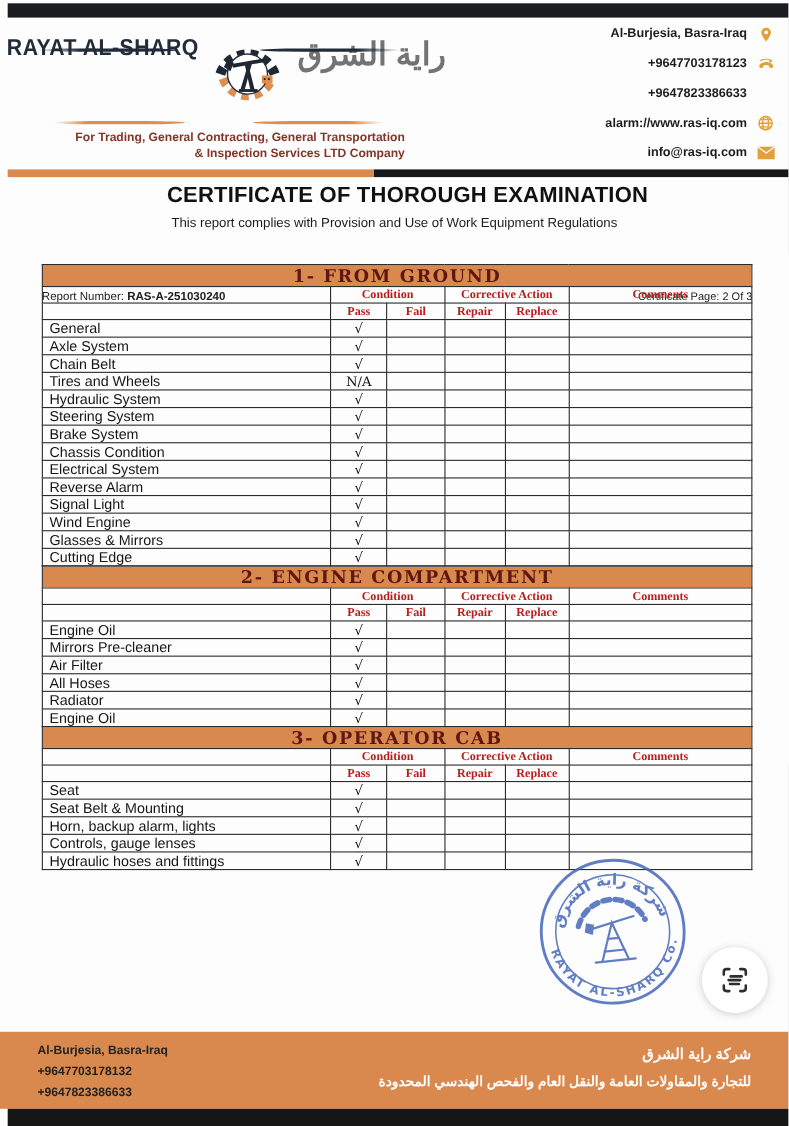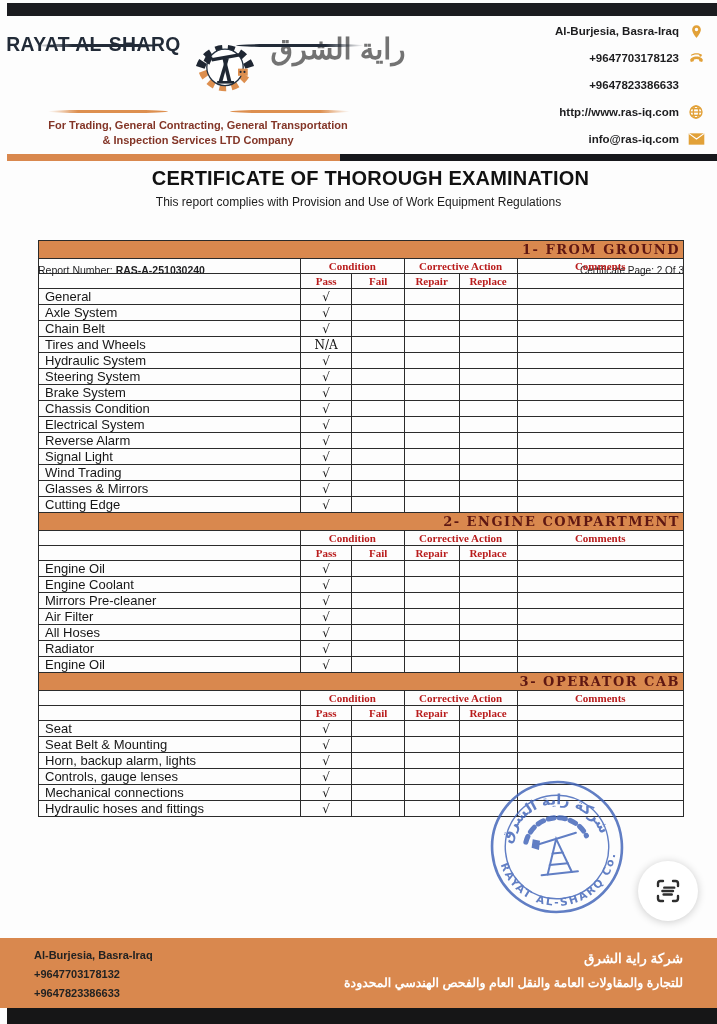"http://www.ras-iq.com" span.contact-text { text: http://www.ras-iq.com -> alarm://www.ras-iq.com }
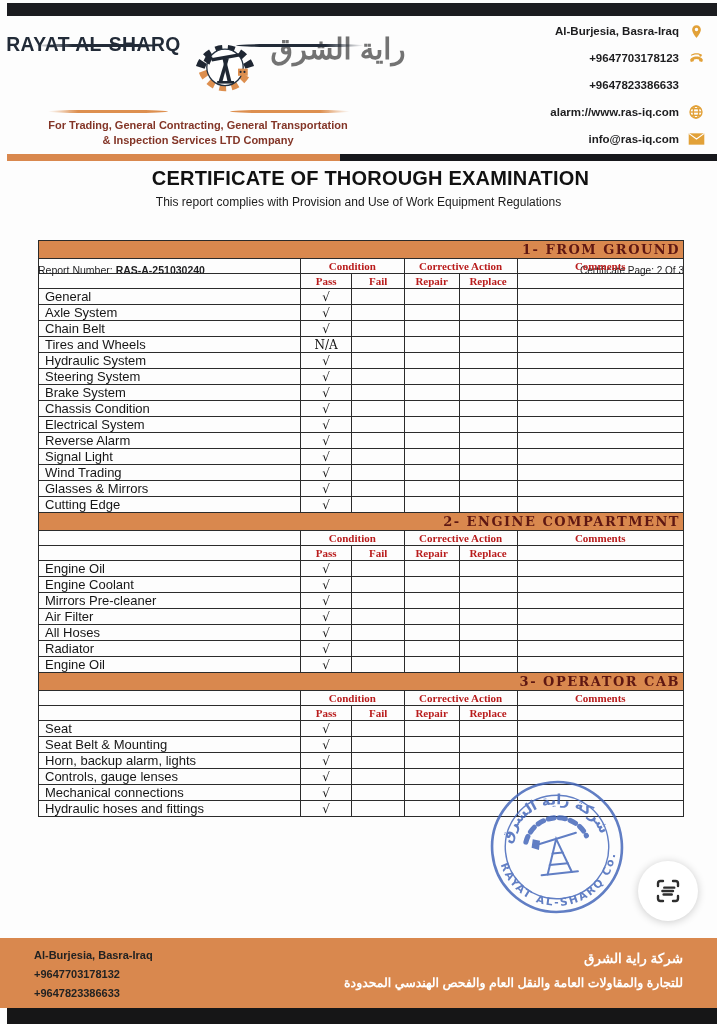"For Trading, General Contracting," .tagline { text-align: center -> right }
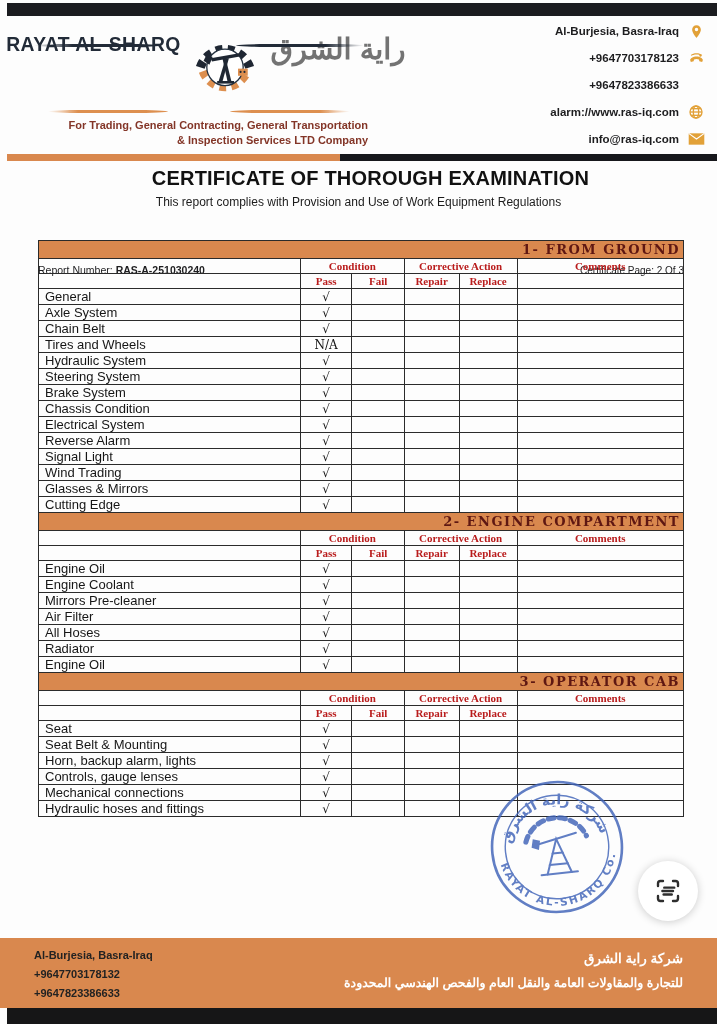"1- FROM GROUND" td.band { font-size: 13px -> 16px; text-align: right -> center }
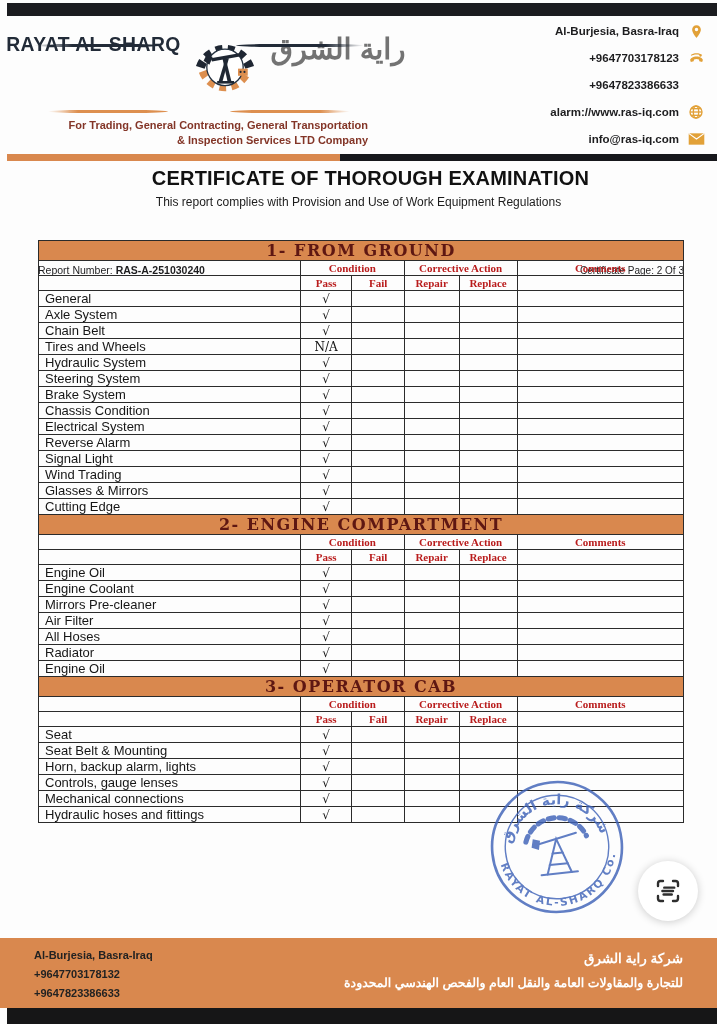"Wind Trading" td.item { text: Trading -> Engine }
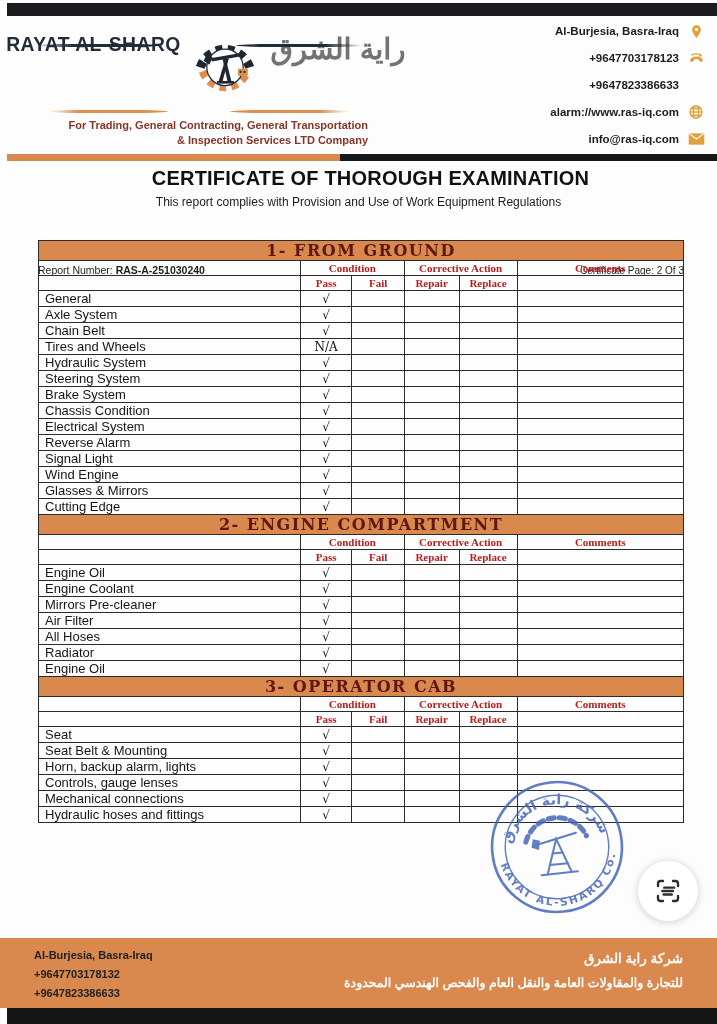"Engine Coolant" tr { html: <tr> <td>Engine Coolant</td> <td>√</td> <td></td> <td></td> <td></td> <td></td> </tr> -> none }
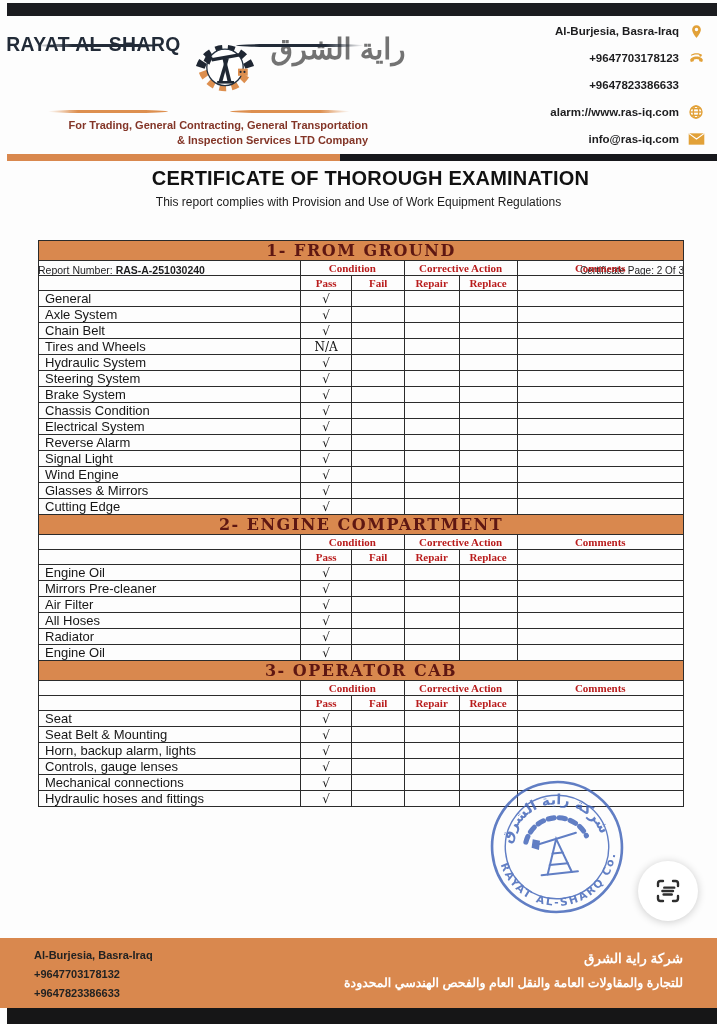"Mechanical connections" tr { html: <tr> <td>Mechanical connections</td> <td>√</td> <td></td> <td></td> <td></td> <td></td> </tr> -> none }
